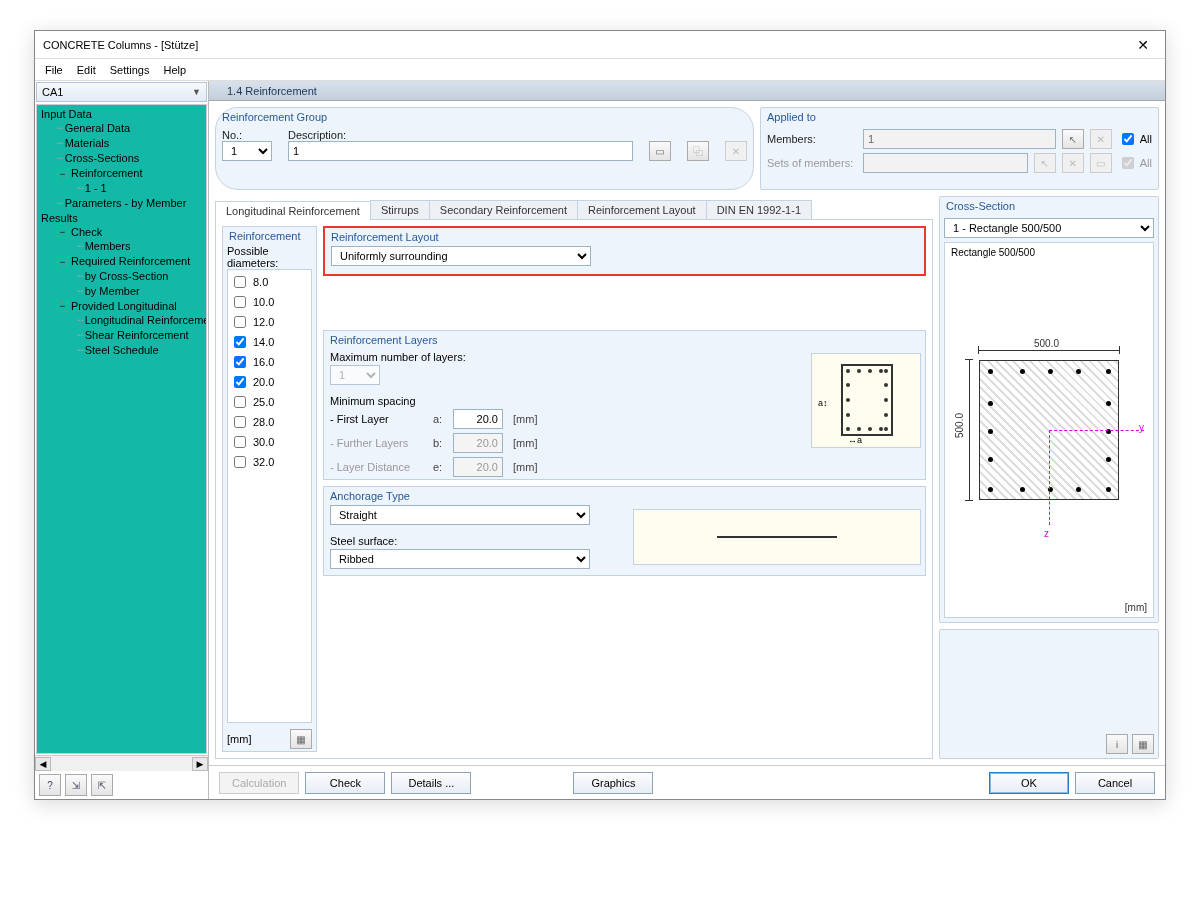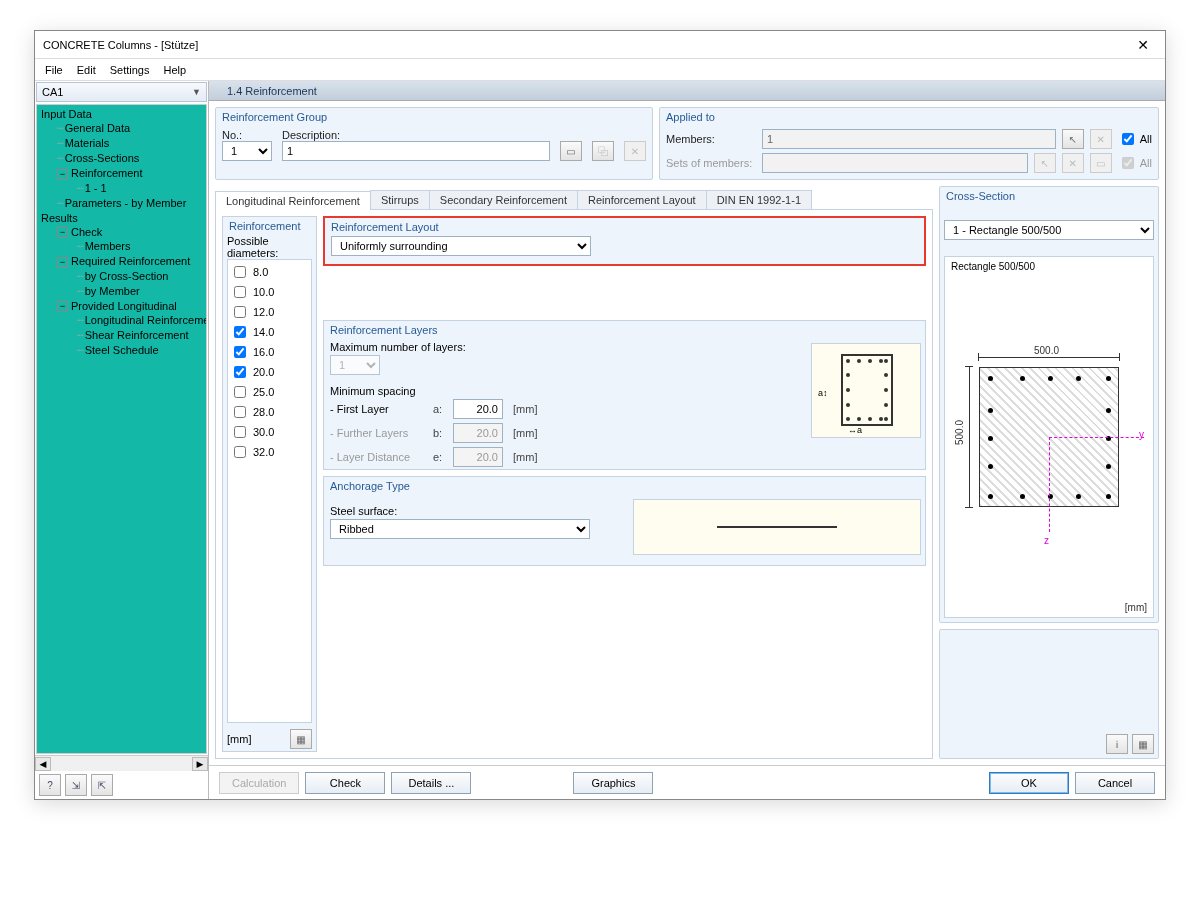"Reinforcement Group" div.group { border-radius: none -> 23px }
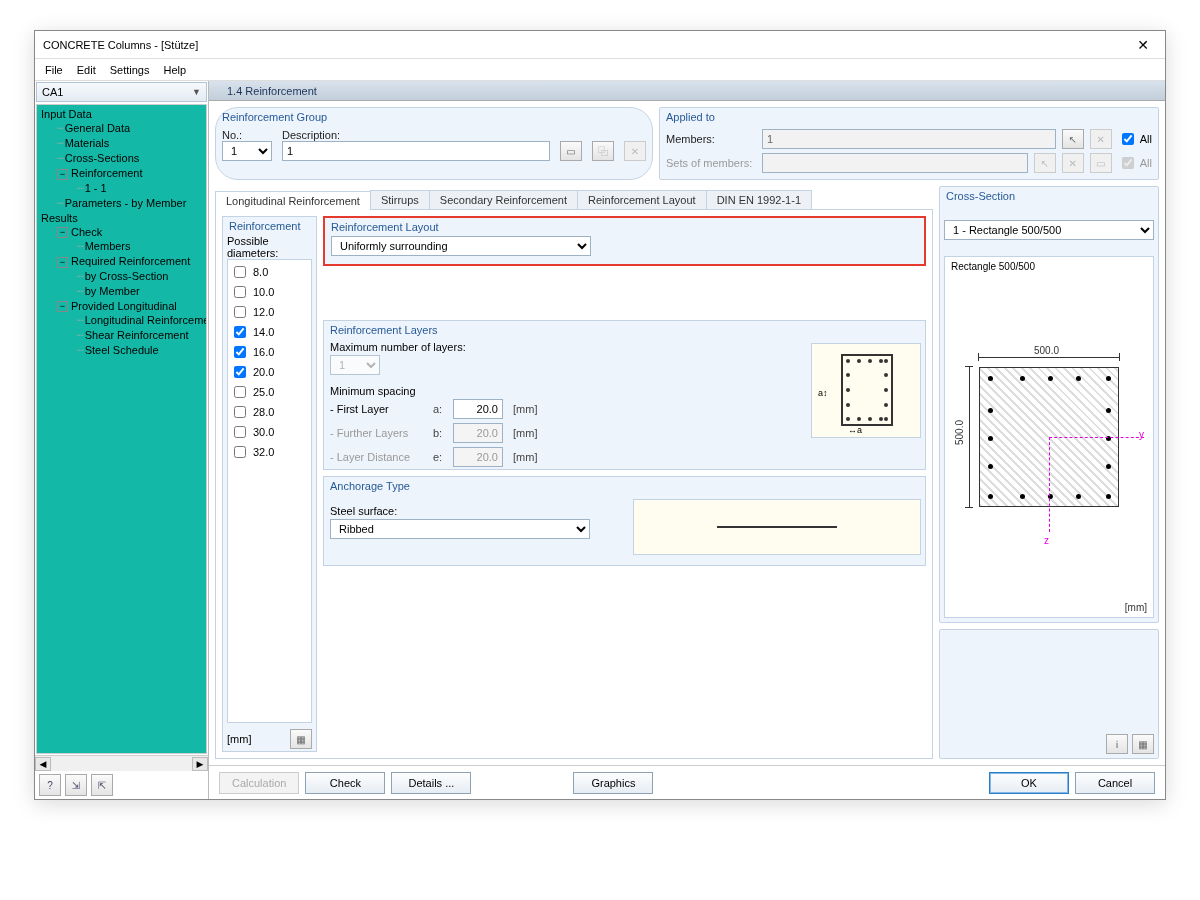"Applied to" div.group { padding-bottom: 6px -> 16px; width: 500px -> 399px }
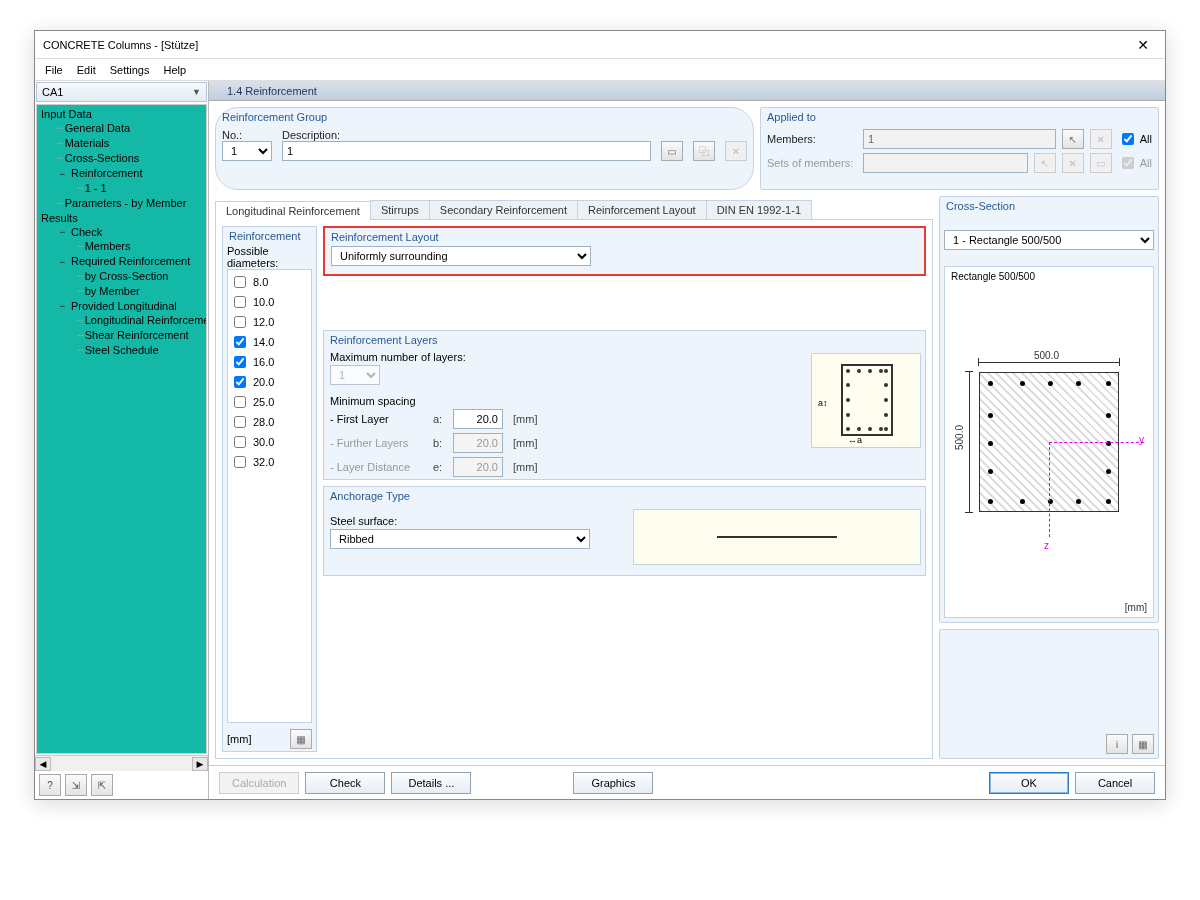"No.:" div.row { gap: 10px -> 16px }
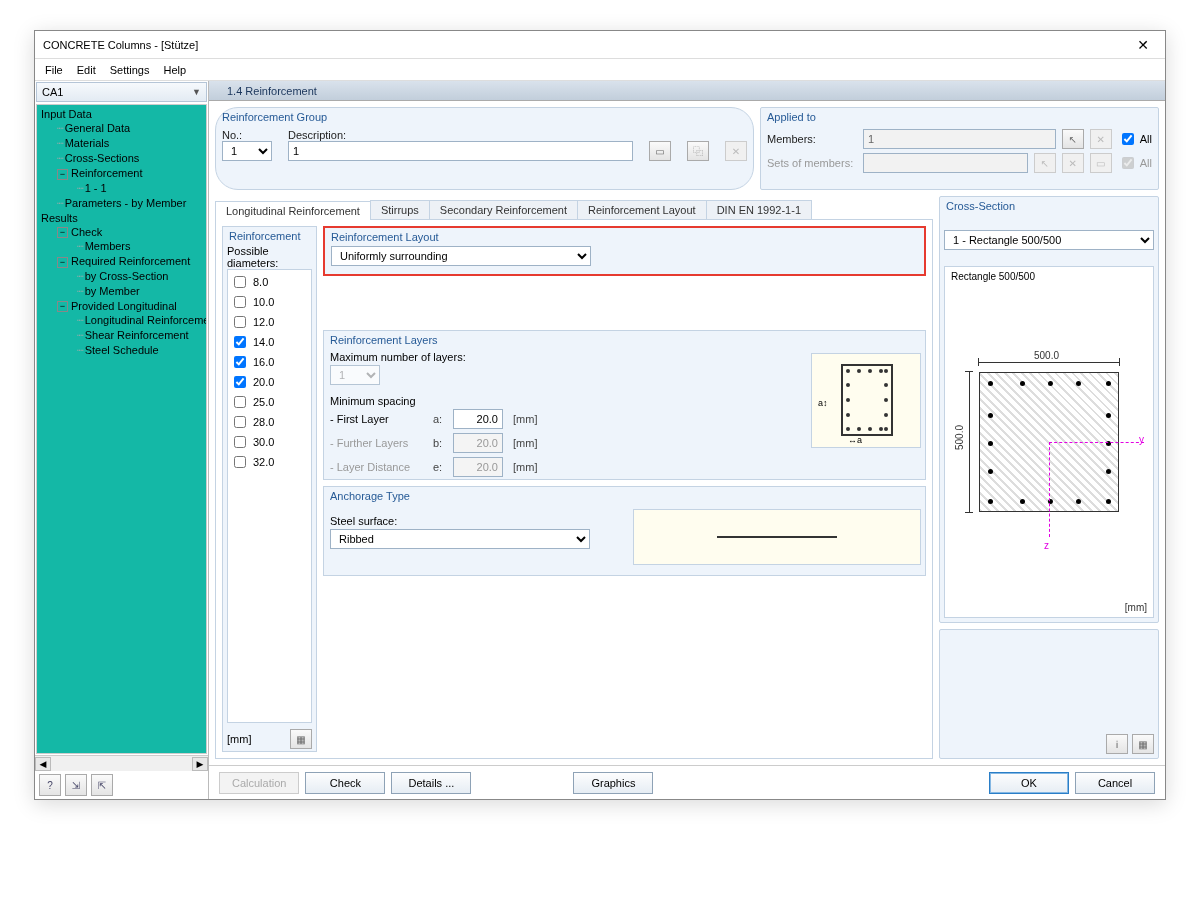"Cross-Section" div.group { gap: 12px -> none }
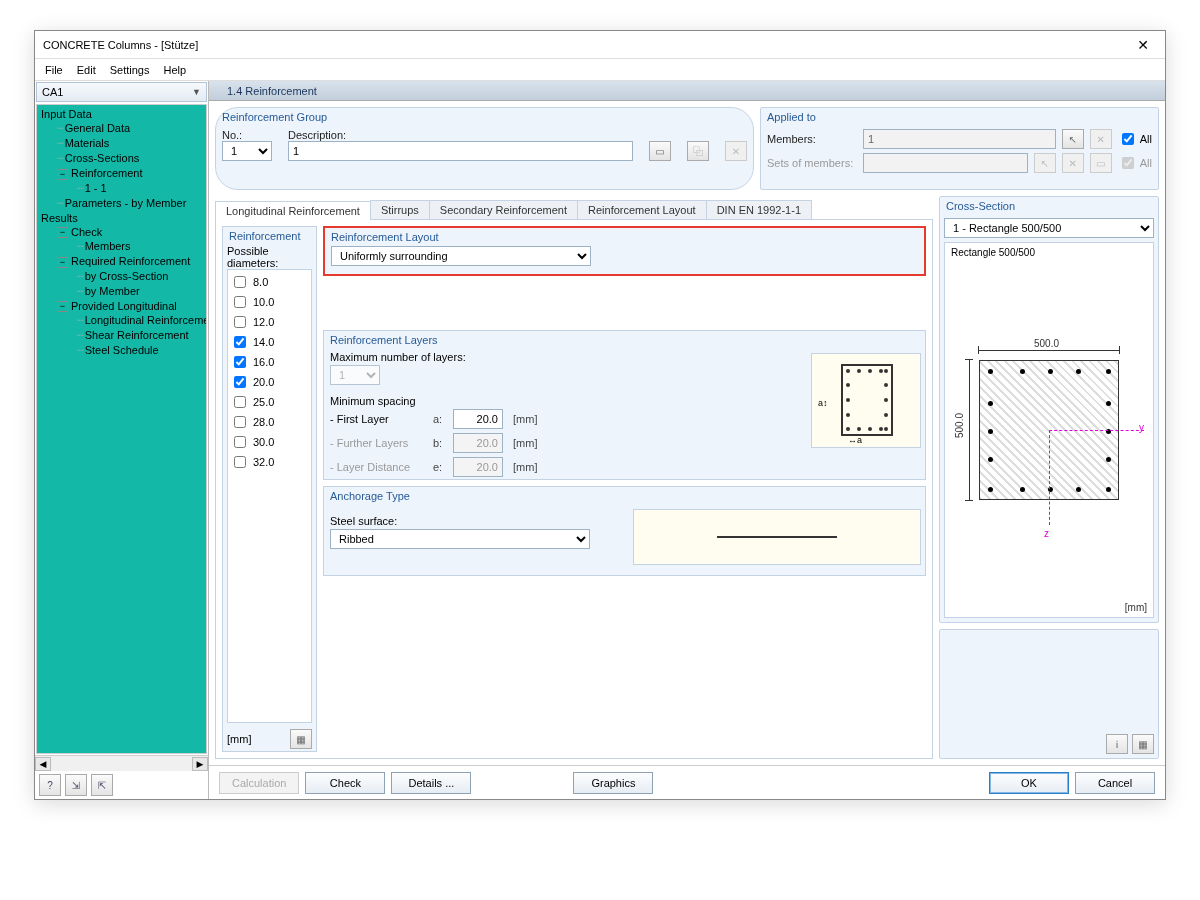"Straight" select.input { html: none -> <select><option>Straight</option></select> }
